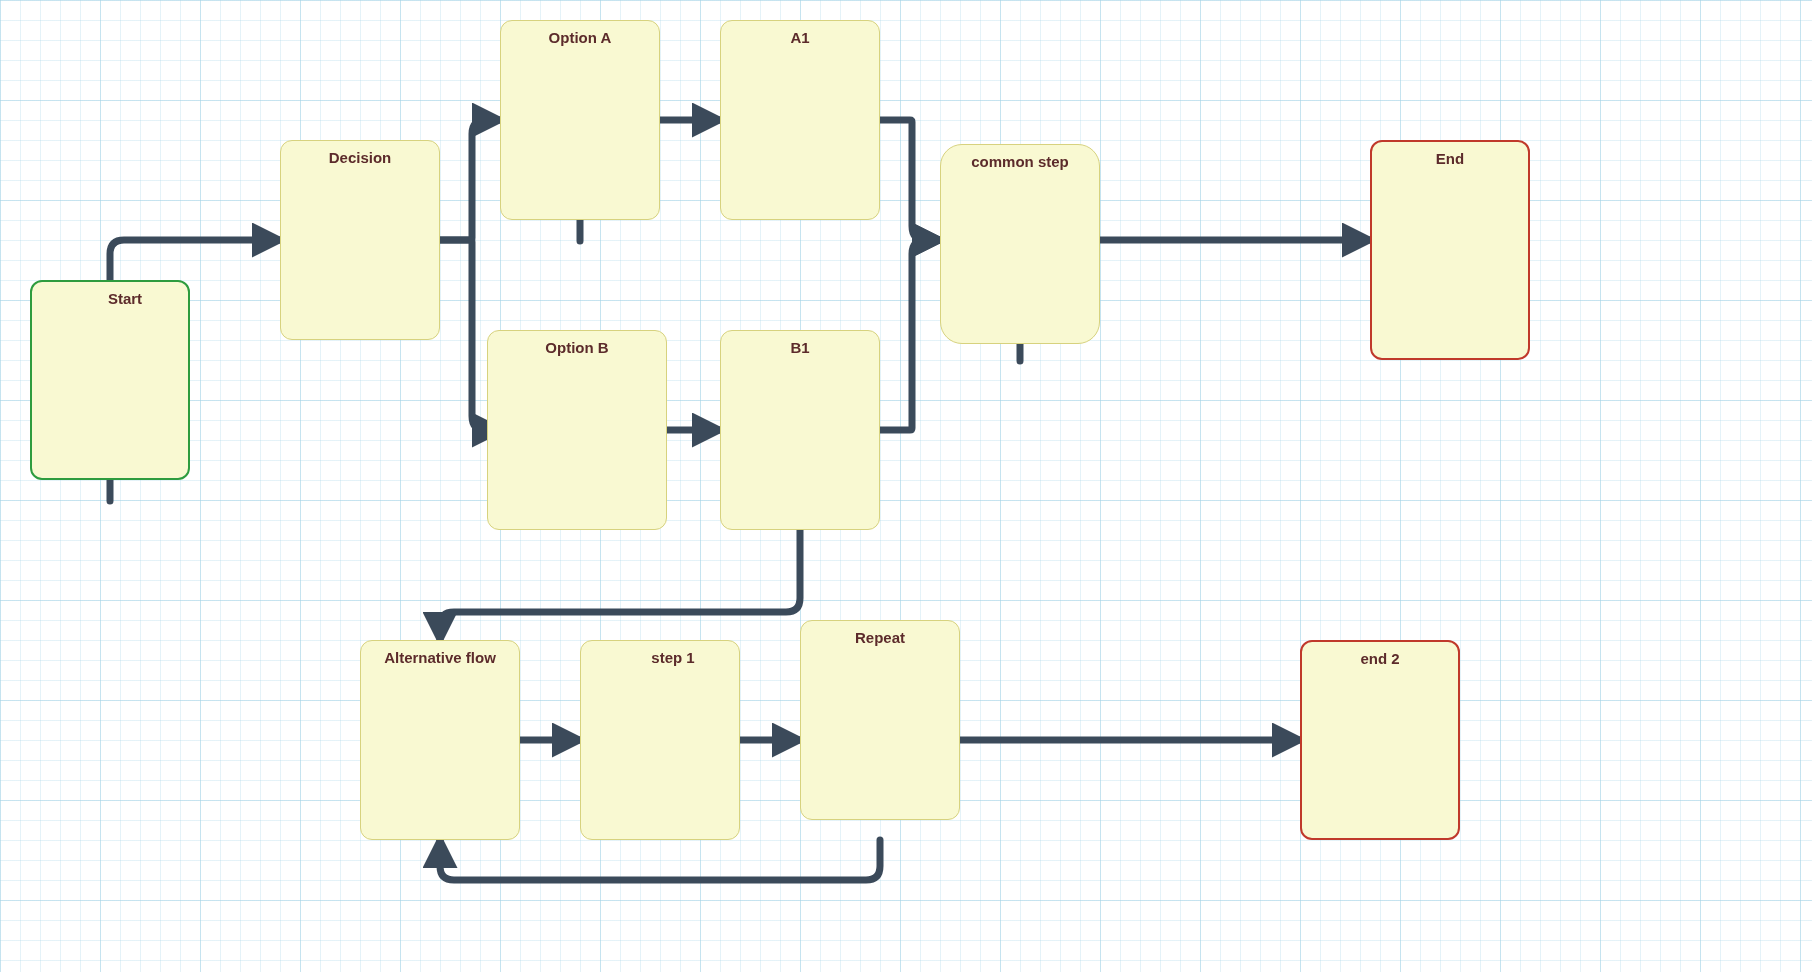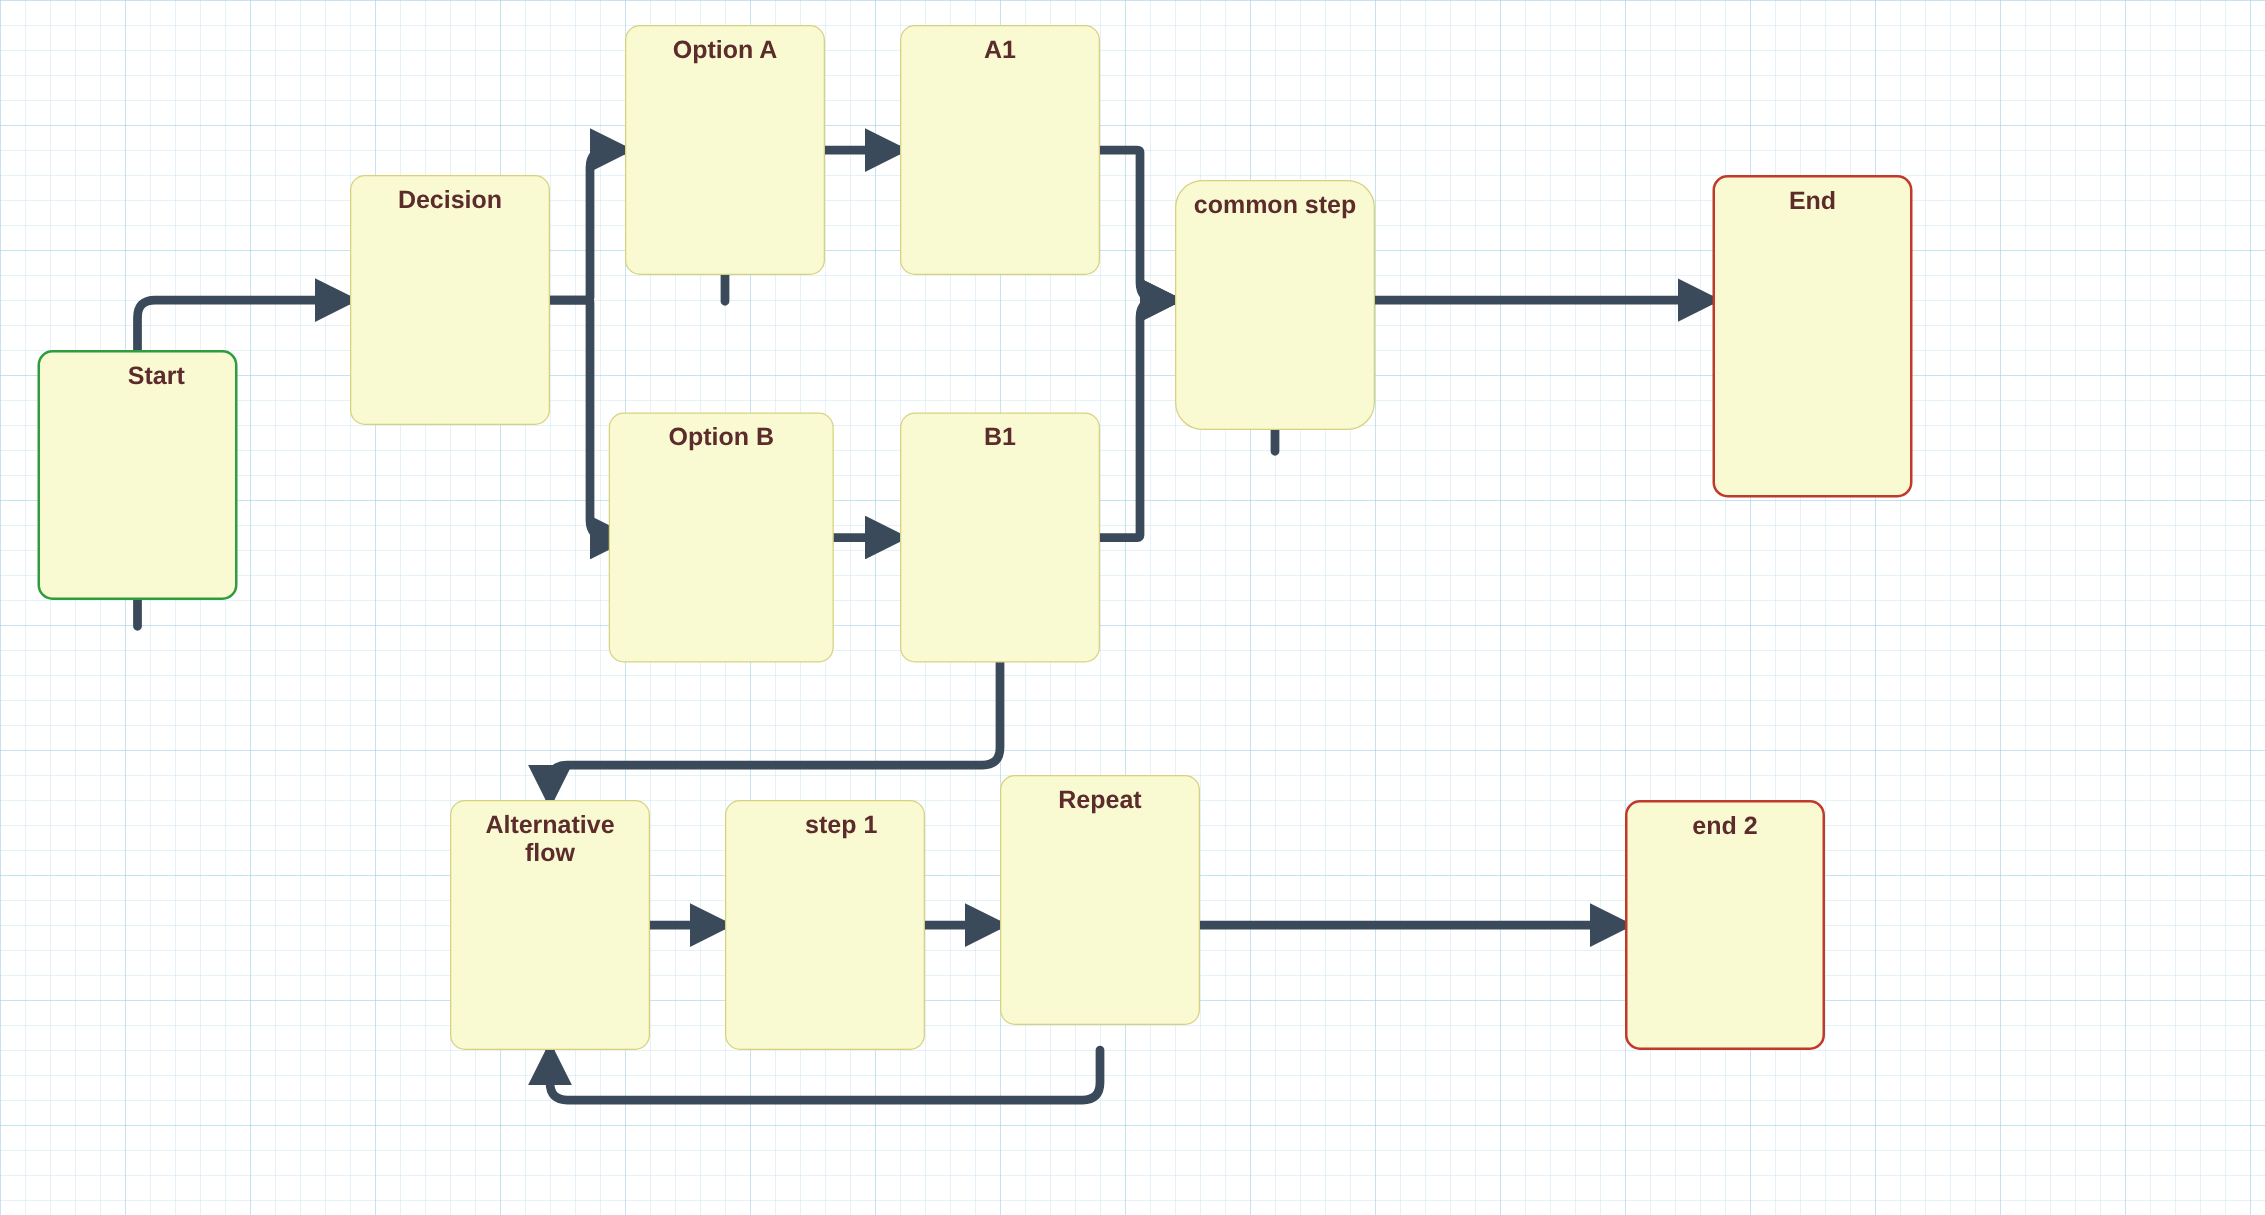"Option A" .node { font-size: 20px -> 15px }
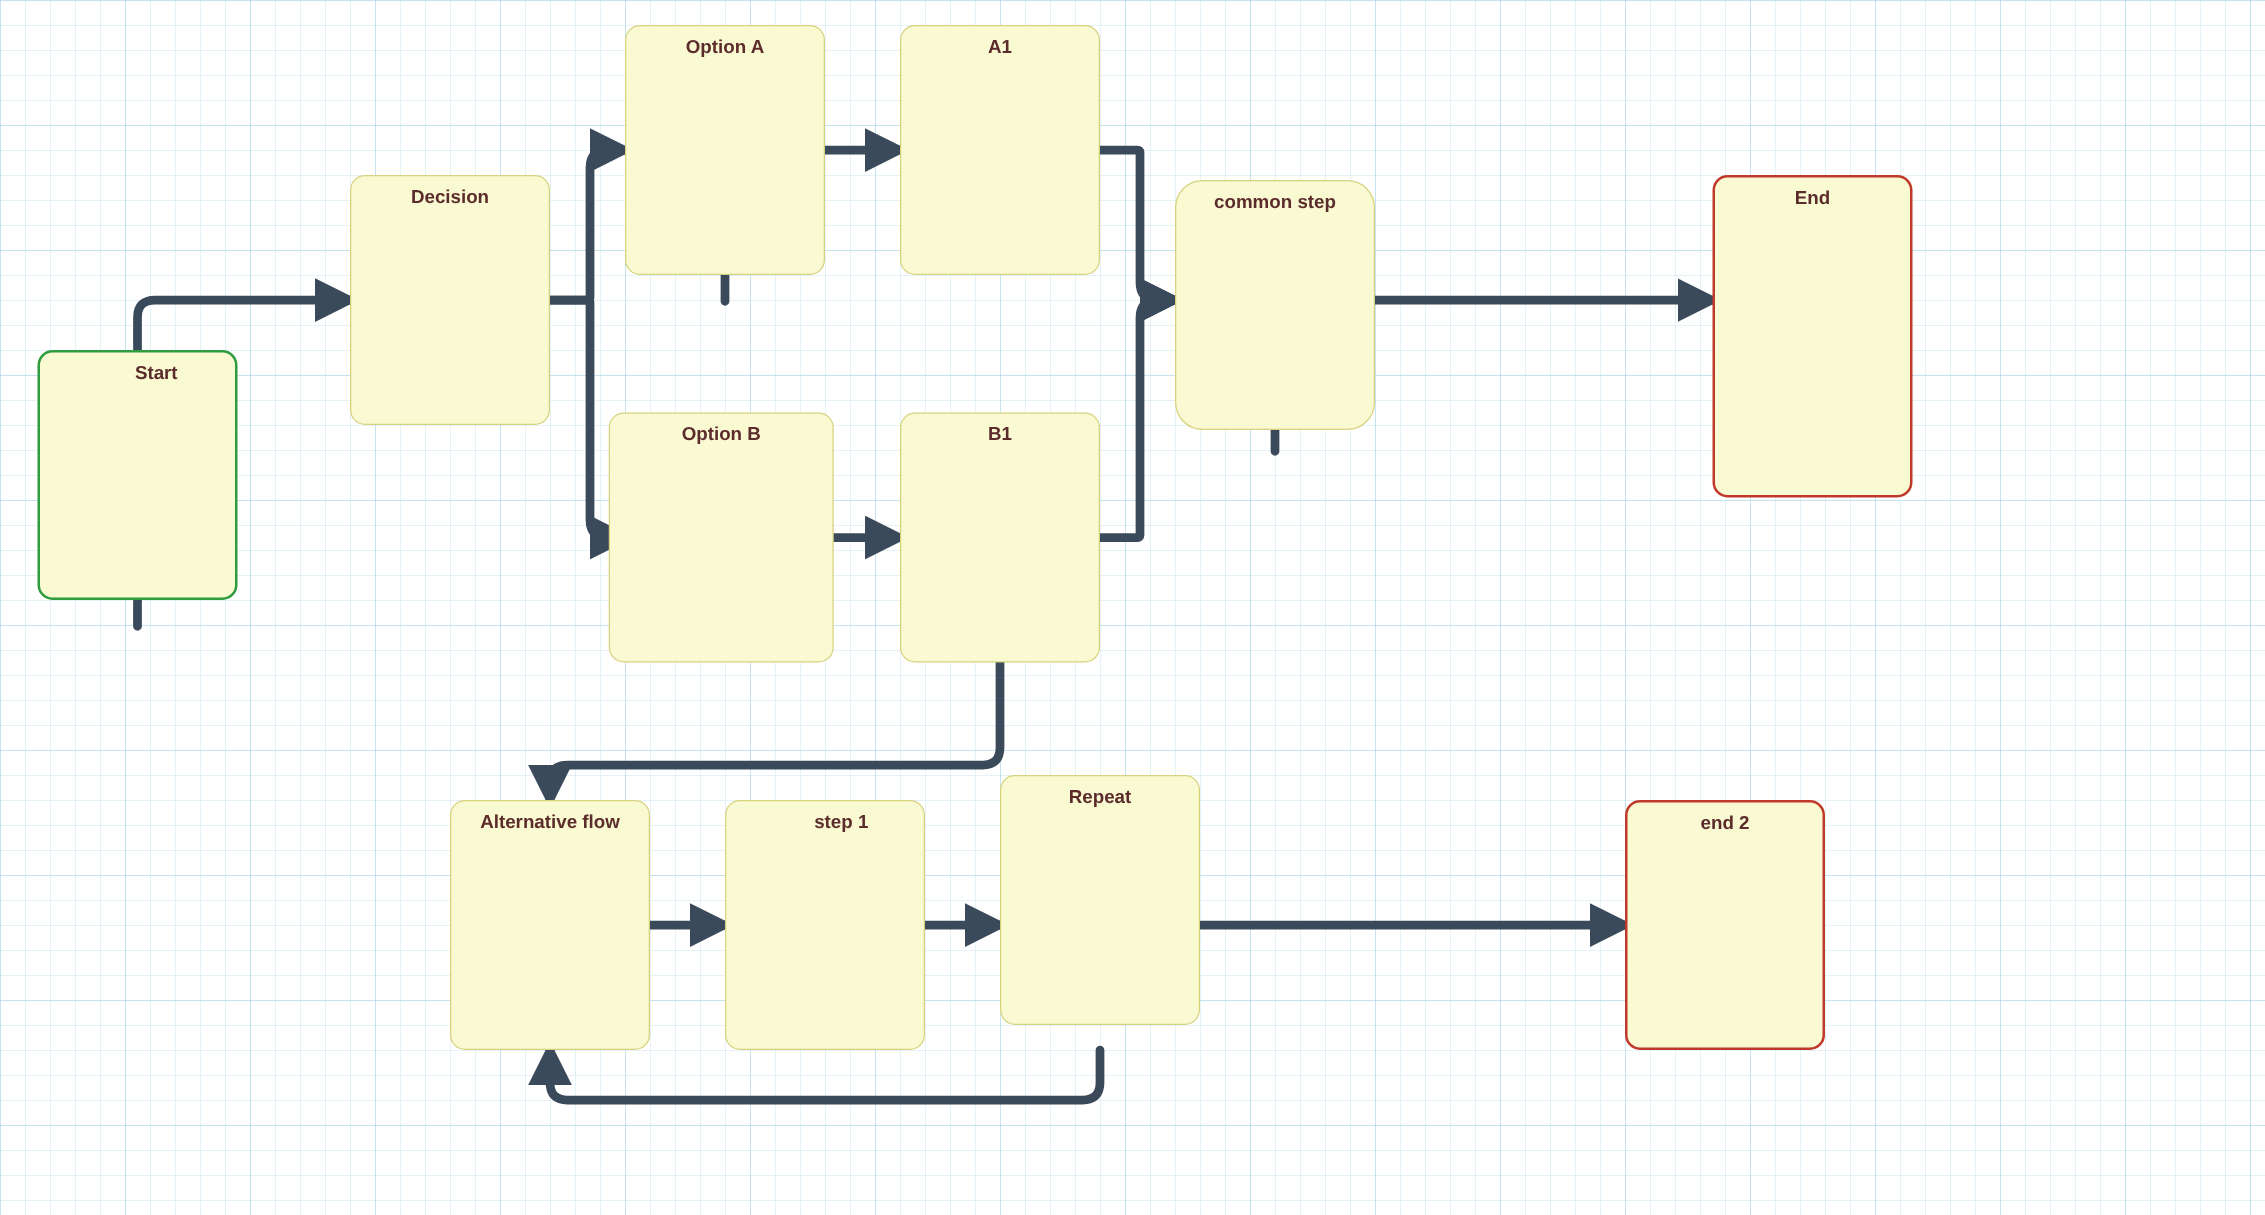"End" div.node { height: 258px -> 220px }
